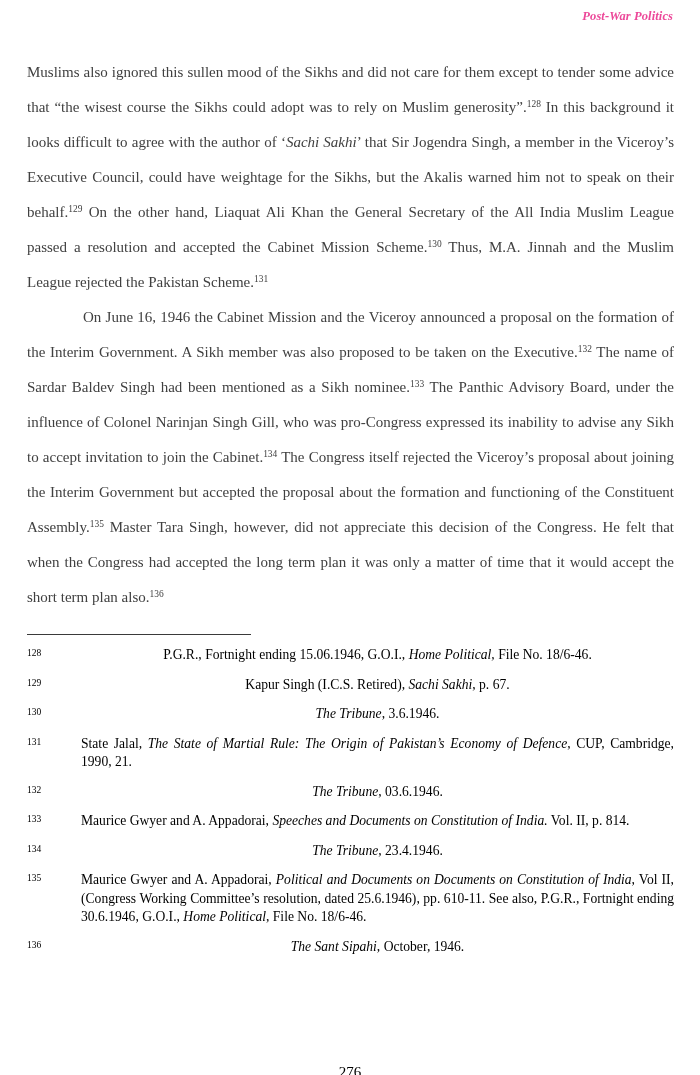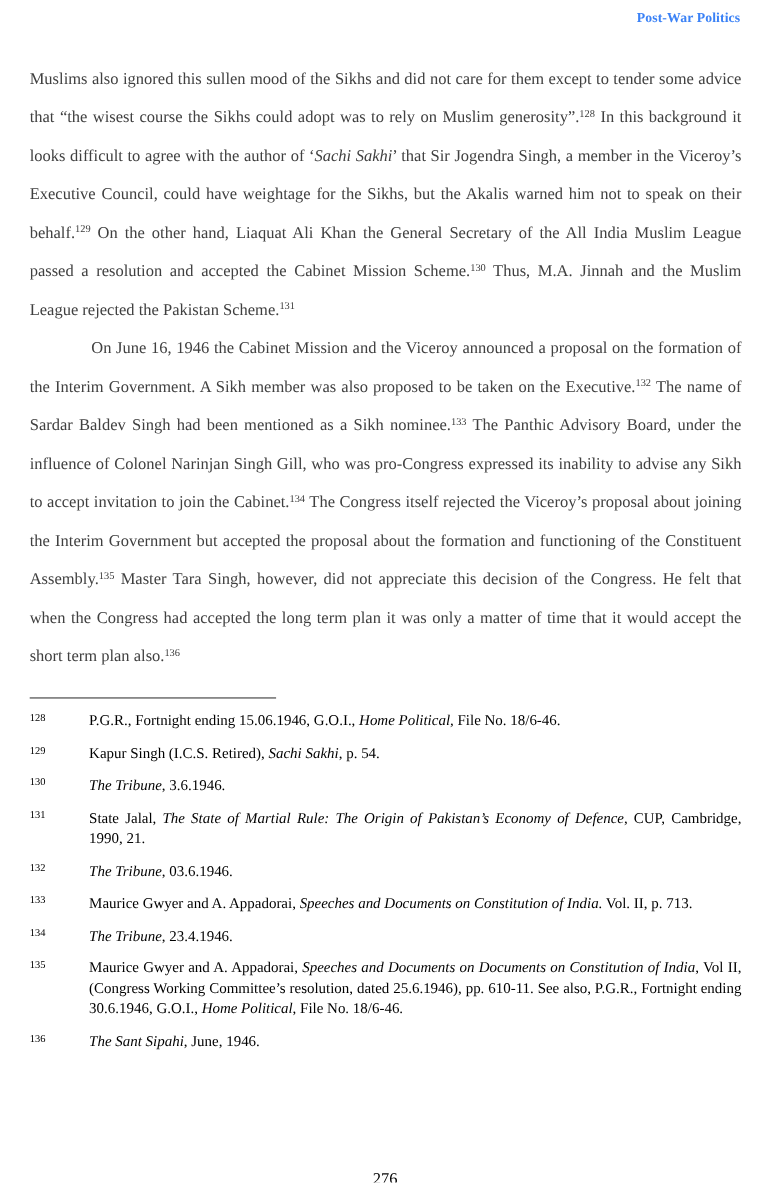"Post-War Politics" .running-header { color: #3b82f6 -> #ec4899; font-style: none -> italic }
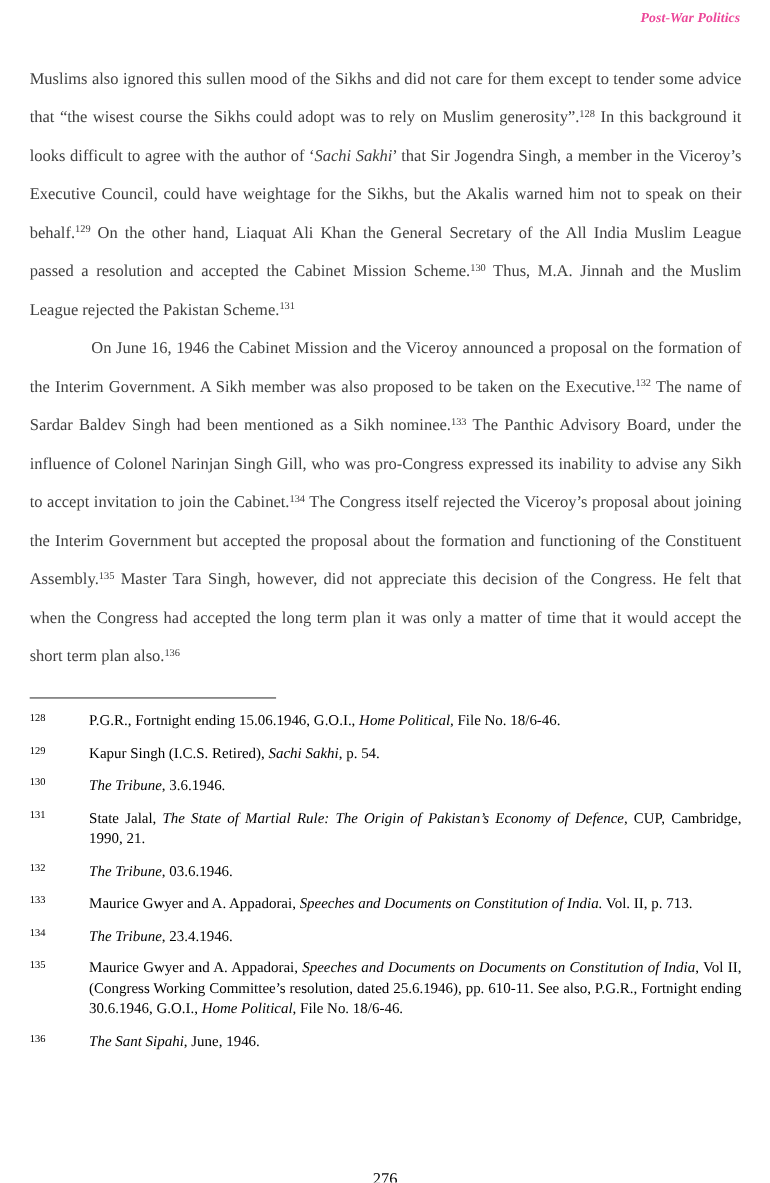"P.G.R., Fortnight ending 15.06.1946," .footnote-text.flush { text-align: left -> center }
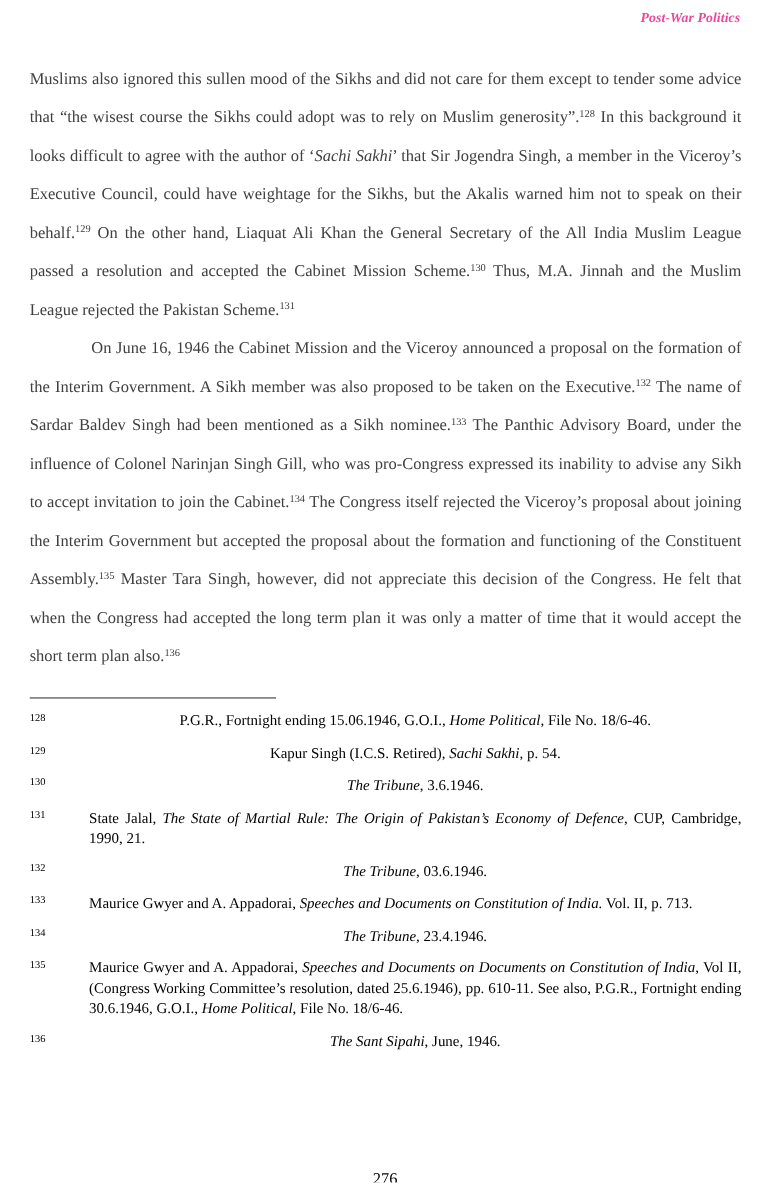", p. 54." span { text: 54 -> 67 }
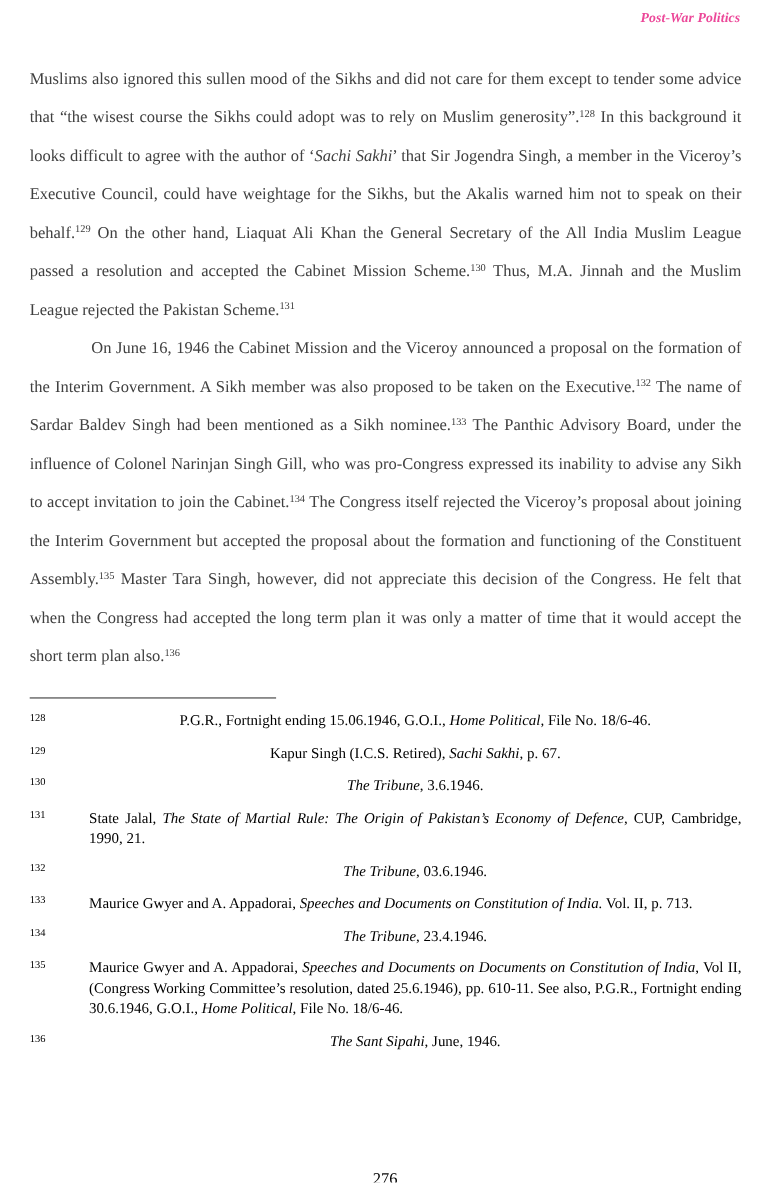"Vol. II, p. 713." span { text: 713 -> 814 }
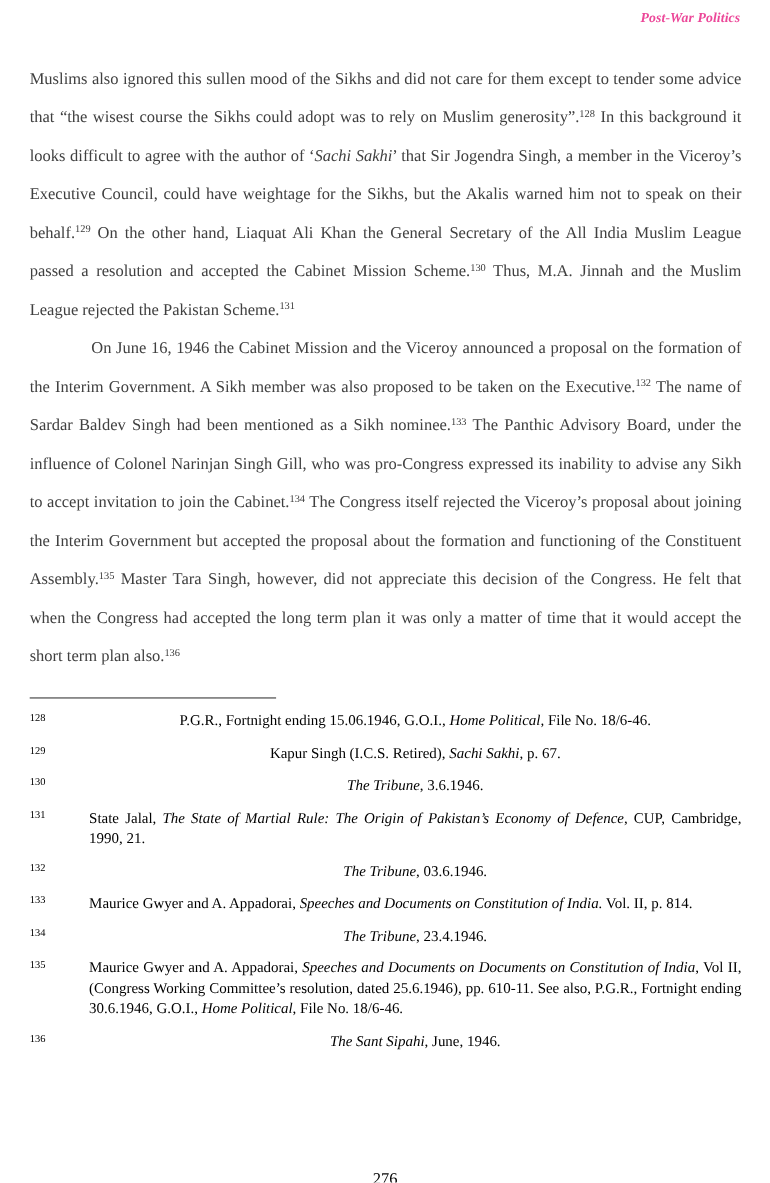"Speeches and Documents on Documents" i { text: Speeches -> Political }
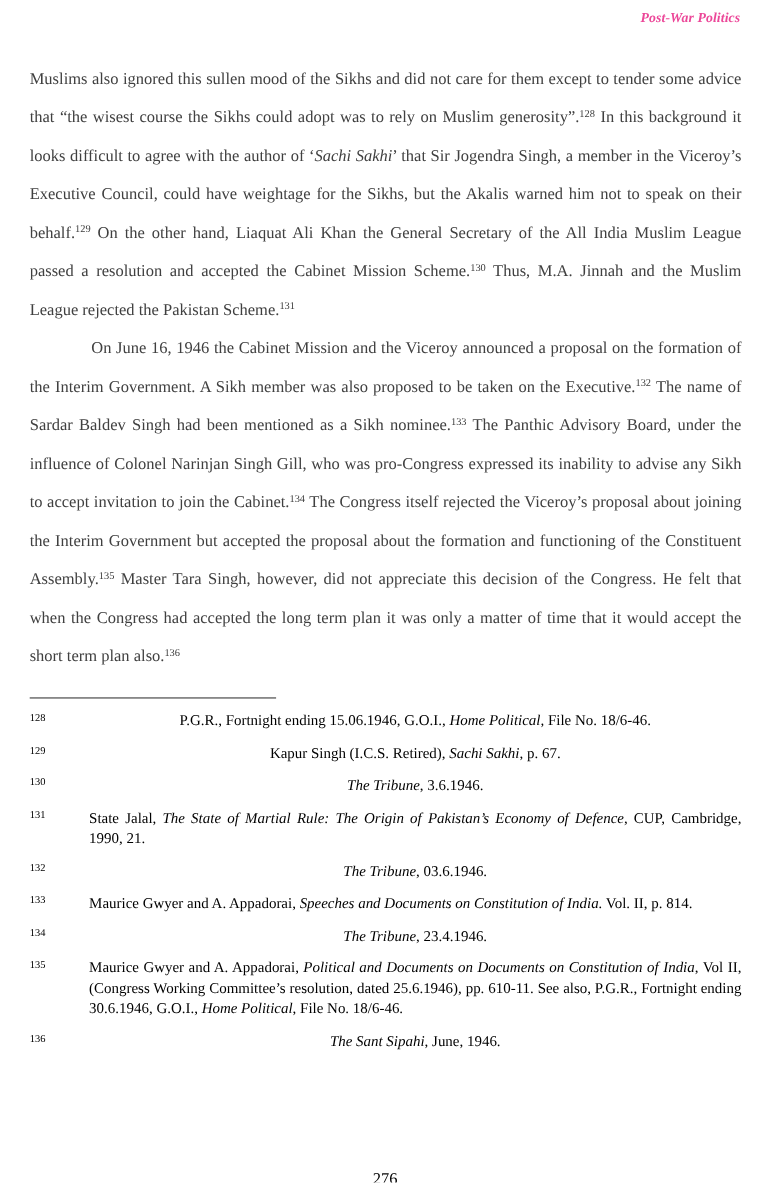", June, 1946." span { text: June -> October }
